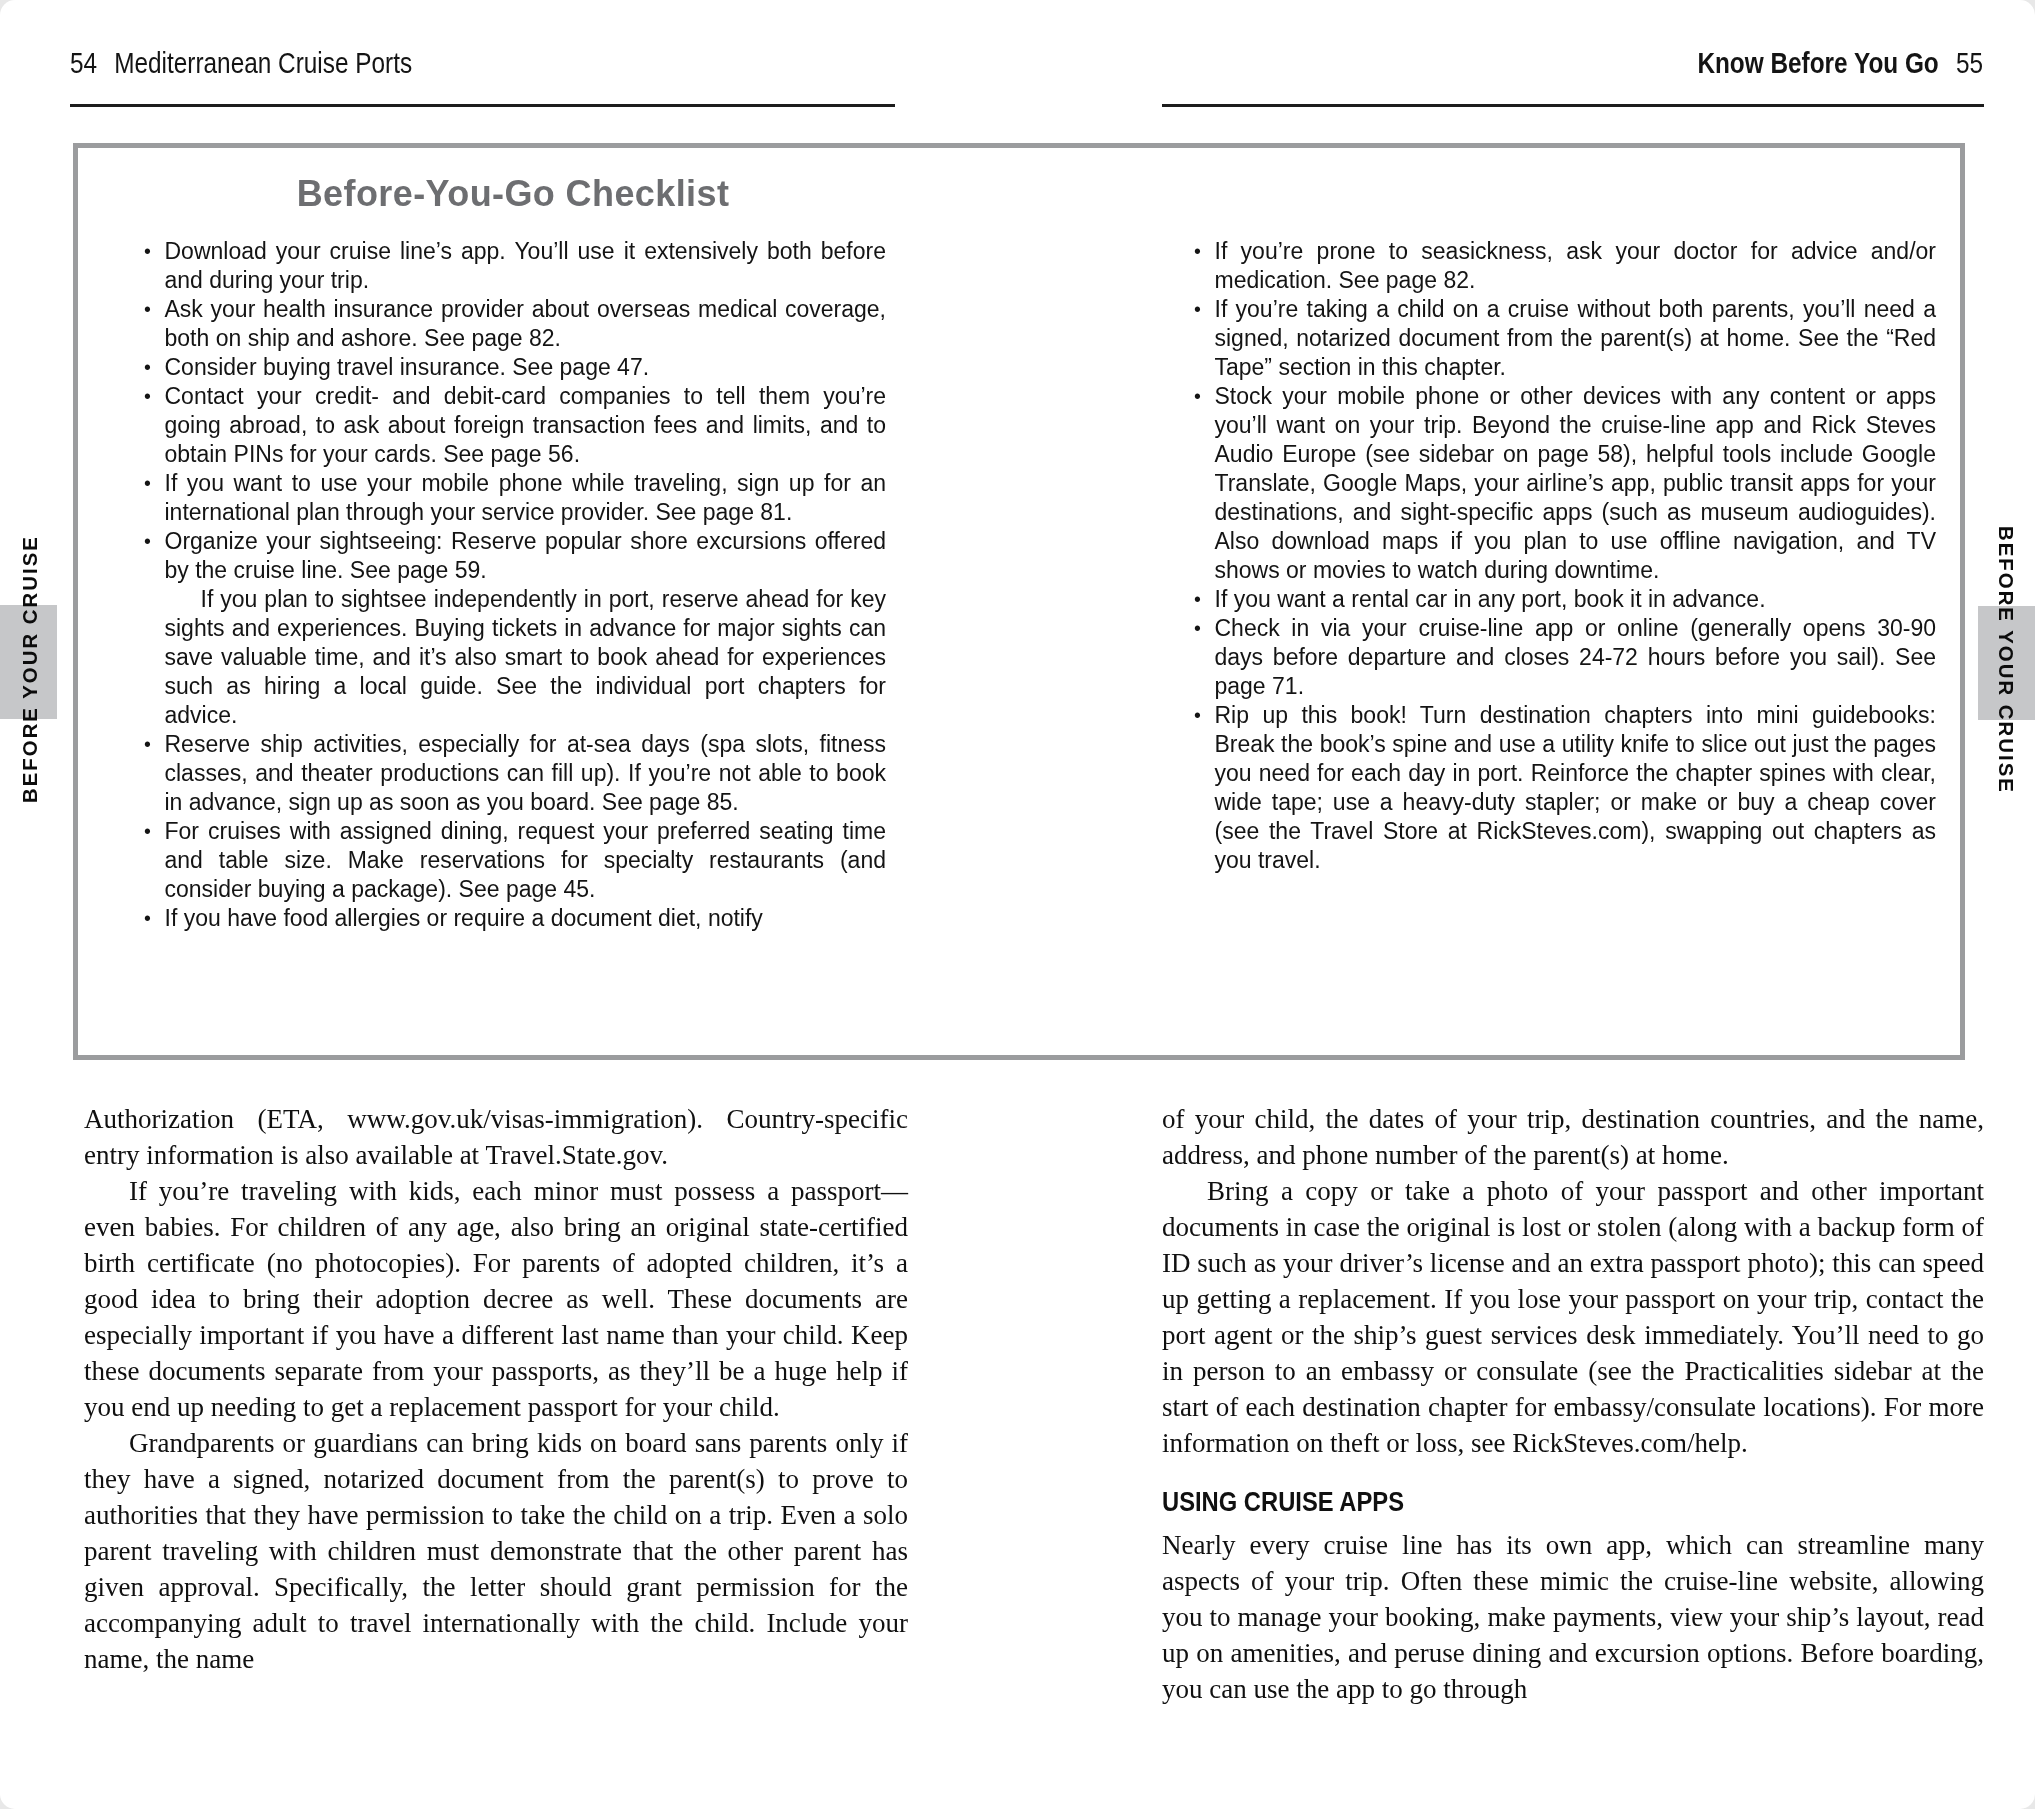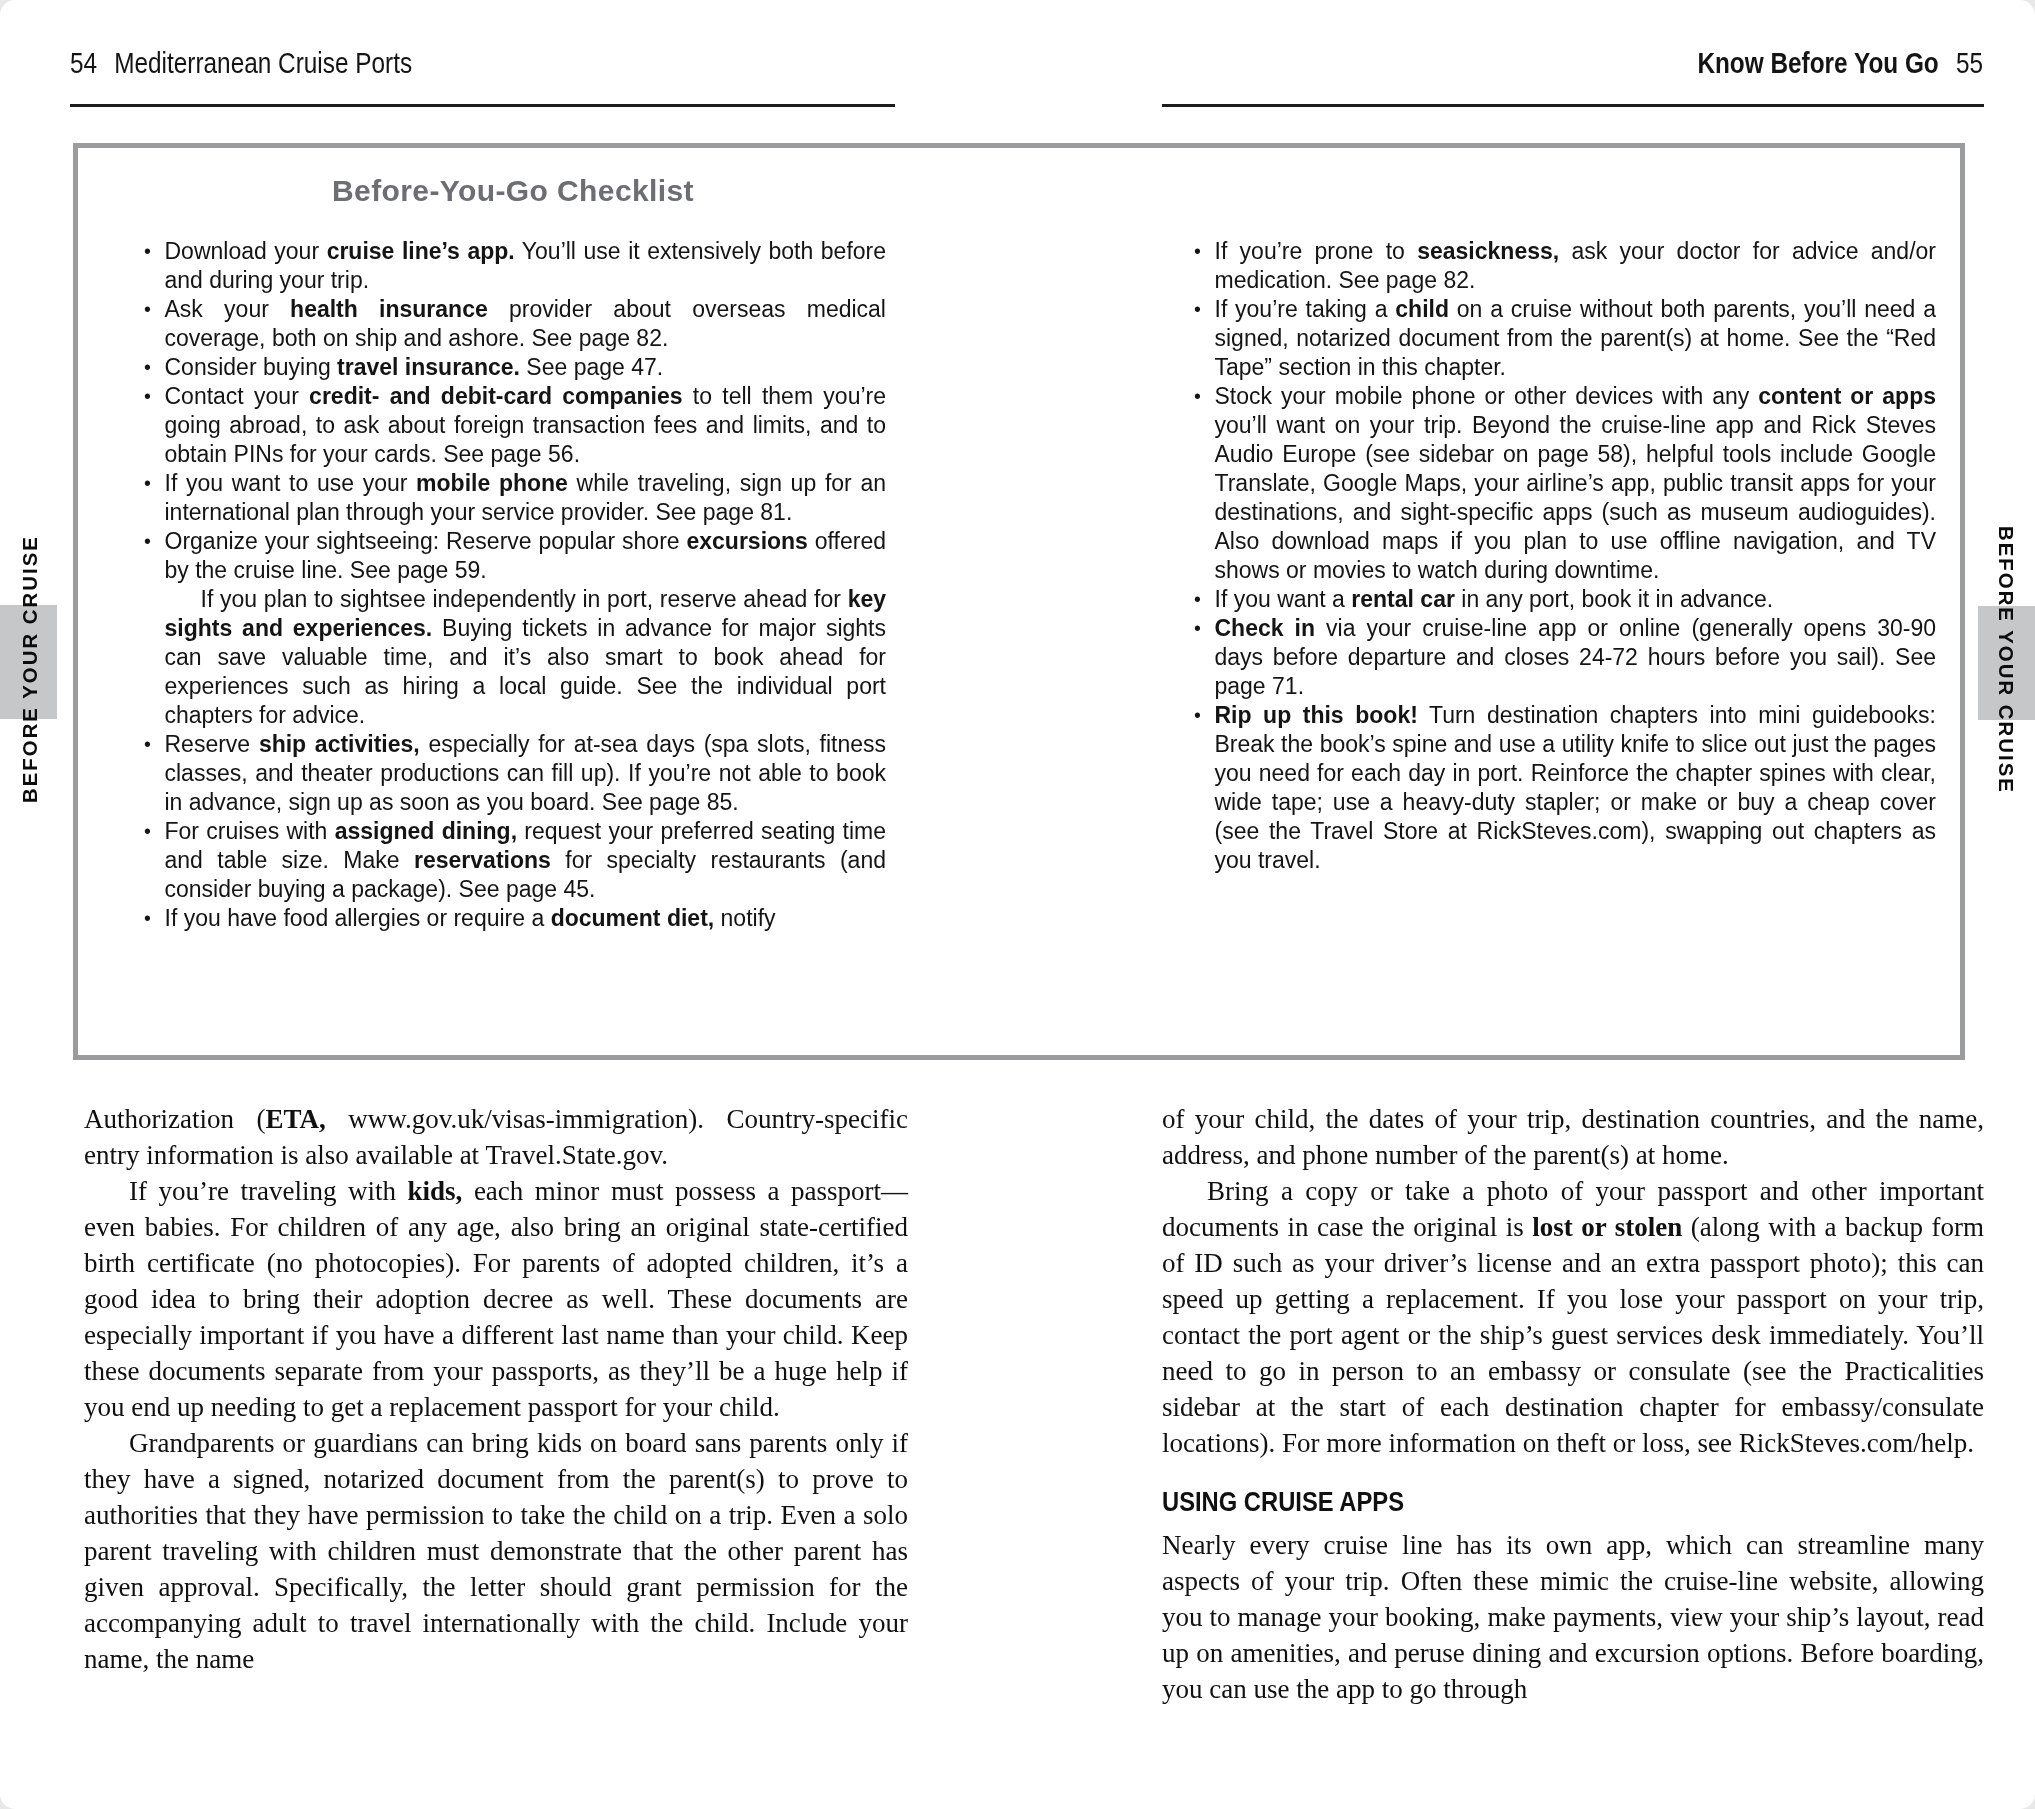"Before-You-Go Checklist" .box-title { font-size: 30px -> 36px }
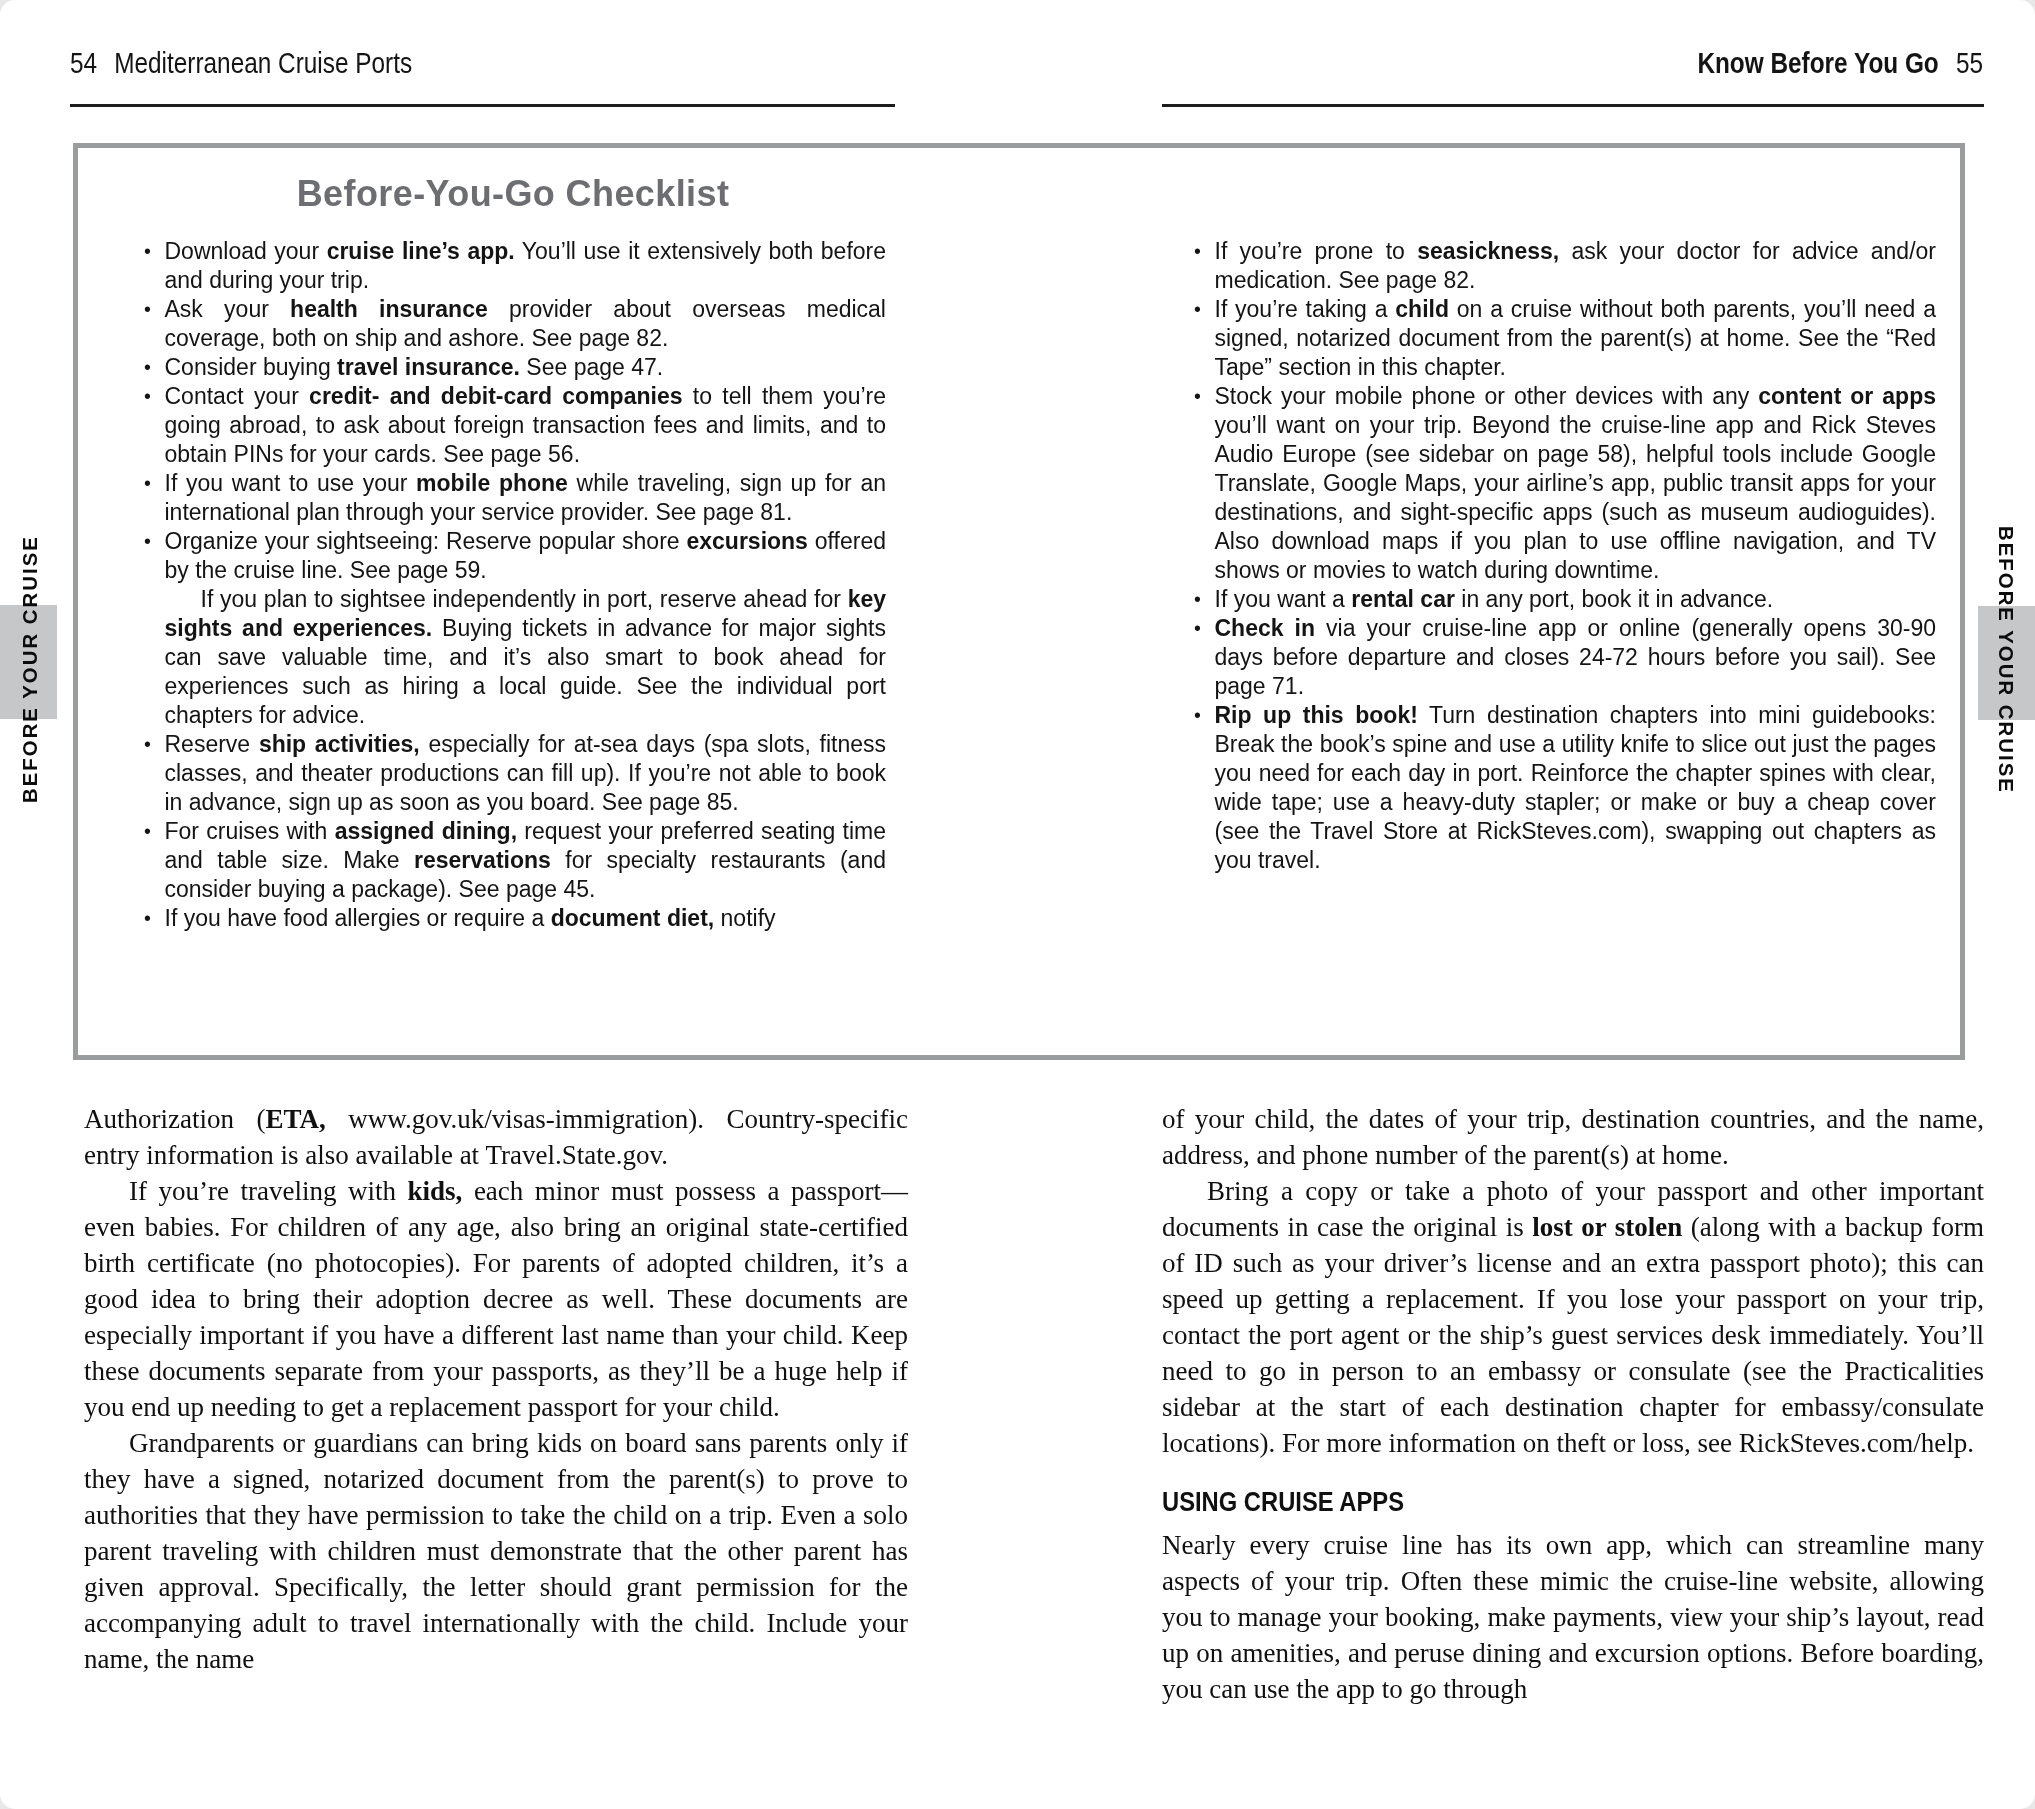"cruise line’s app." .b { font-weight: bold -> normal }
